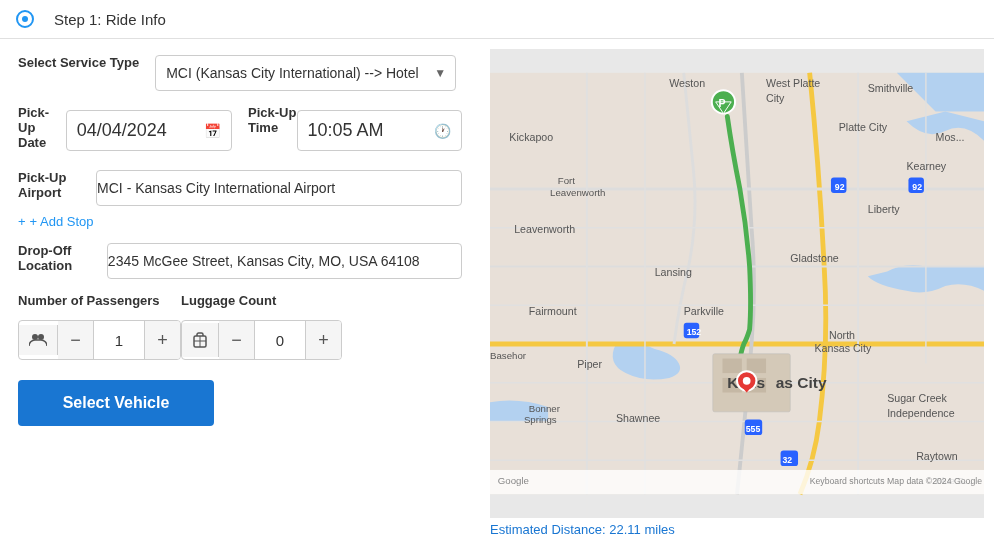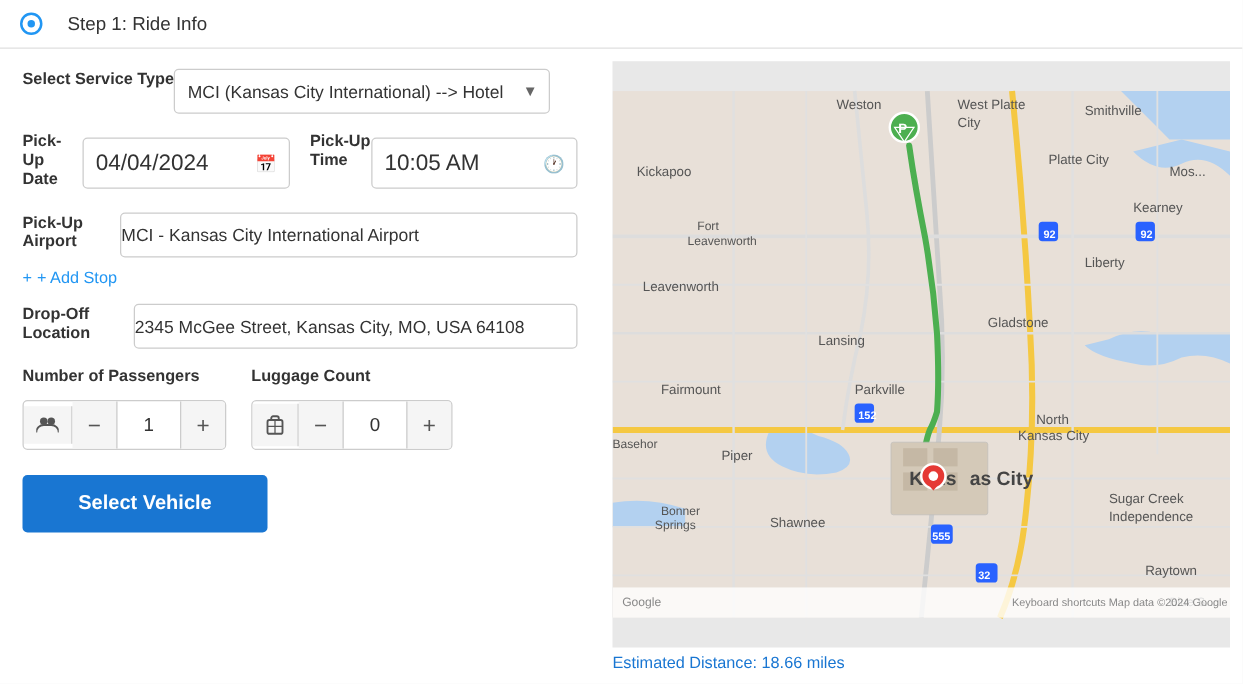"MCI (Kansas City International) -->" .select-wrapper { margin-left: none -> 16px }
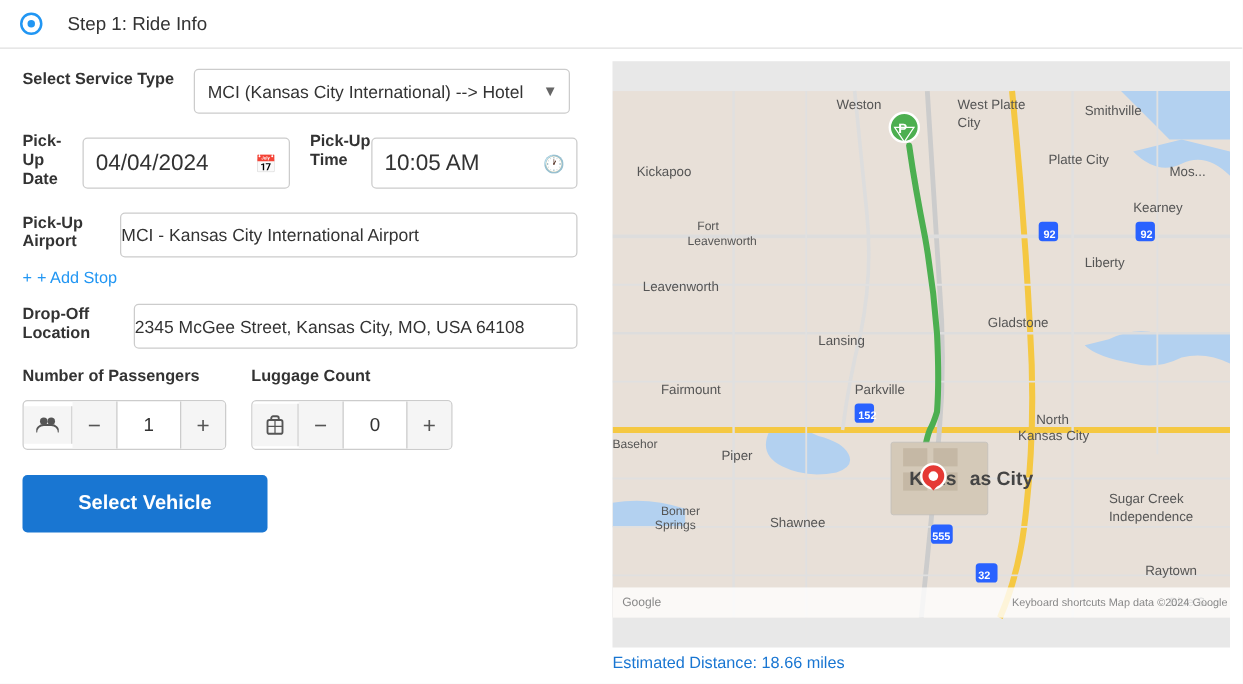"Number of Passengers" .counter-row { gap: 20px -> none }
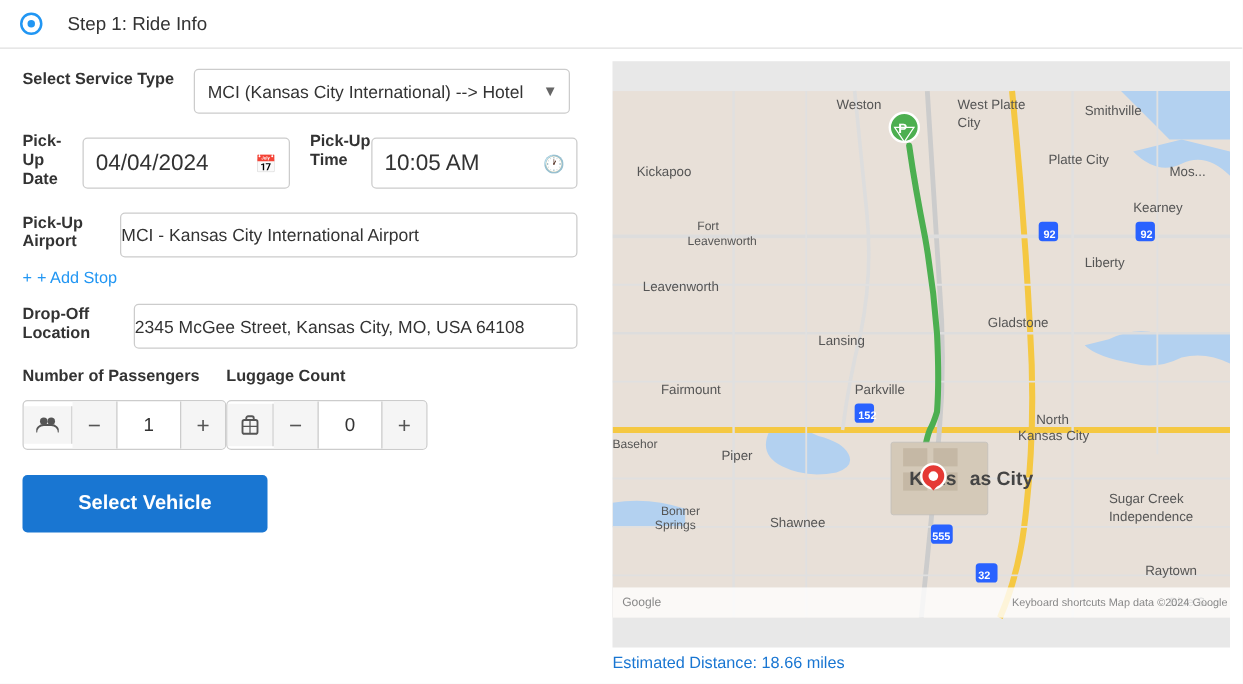"18.66 miles" span { text: 18.66 -> 22.11 }
